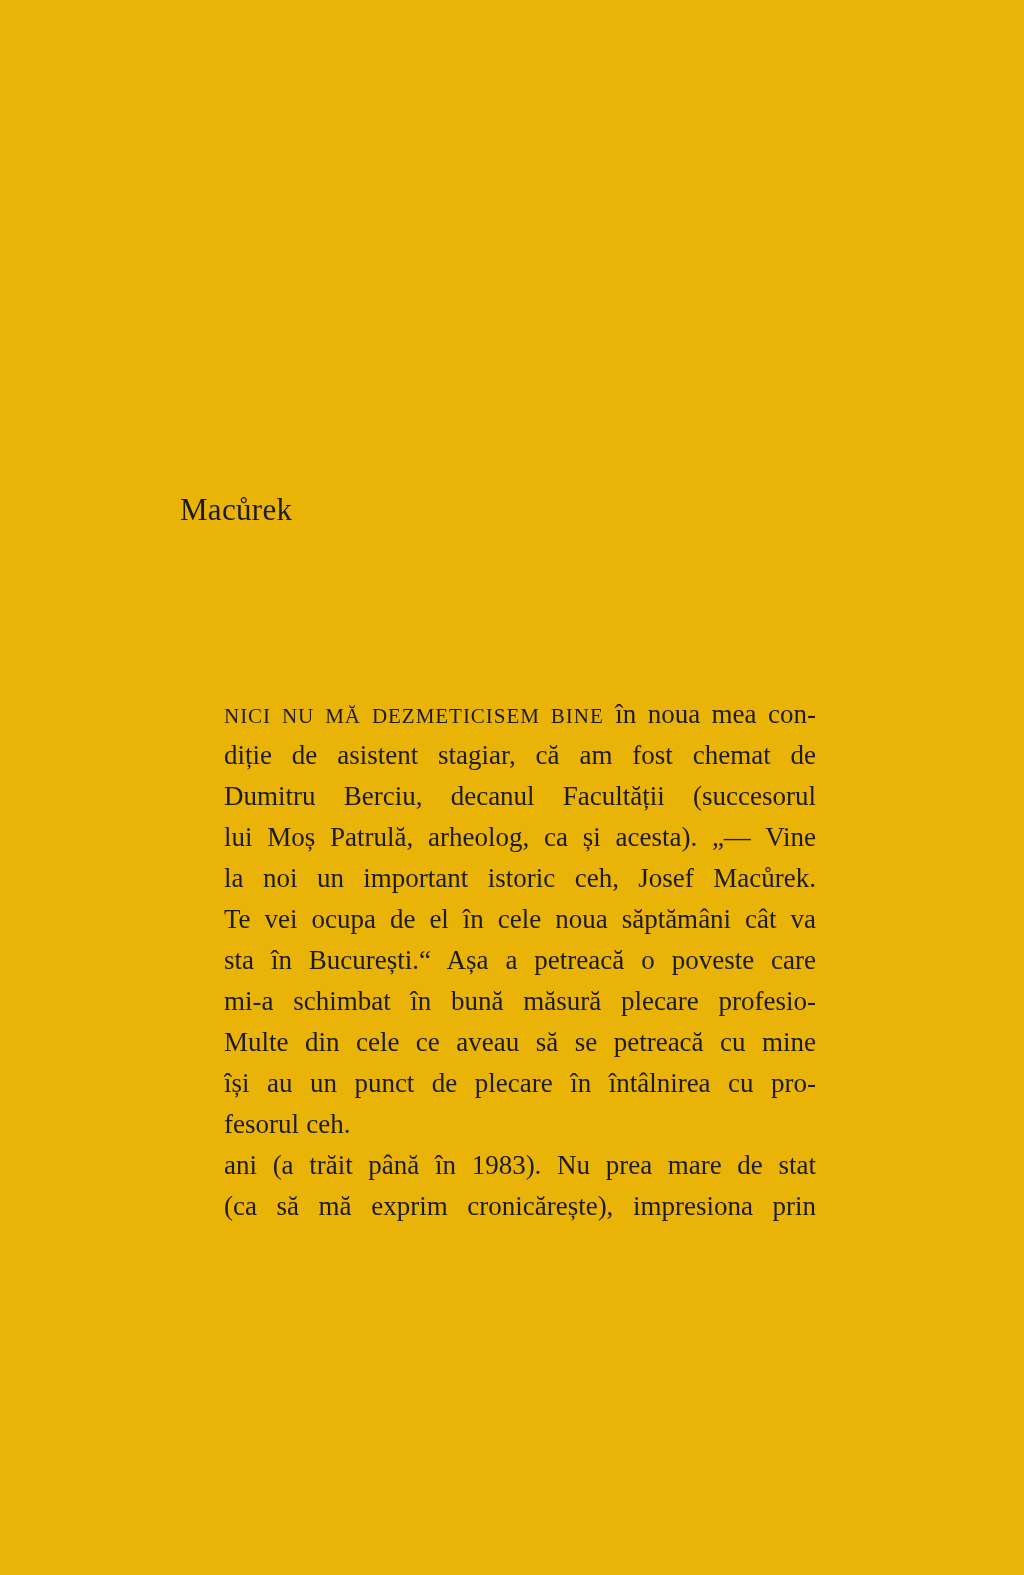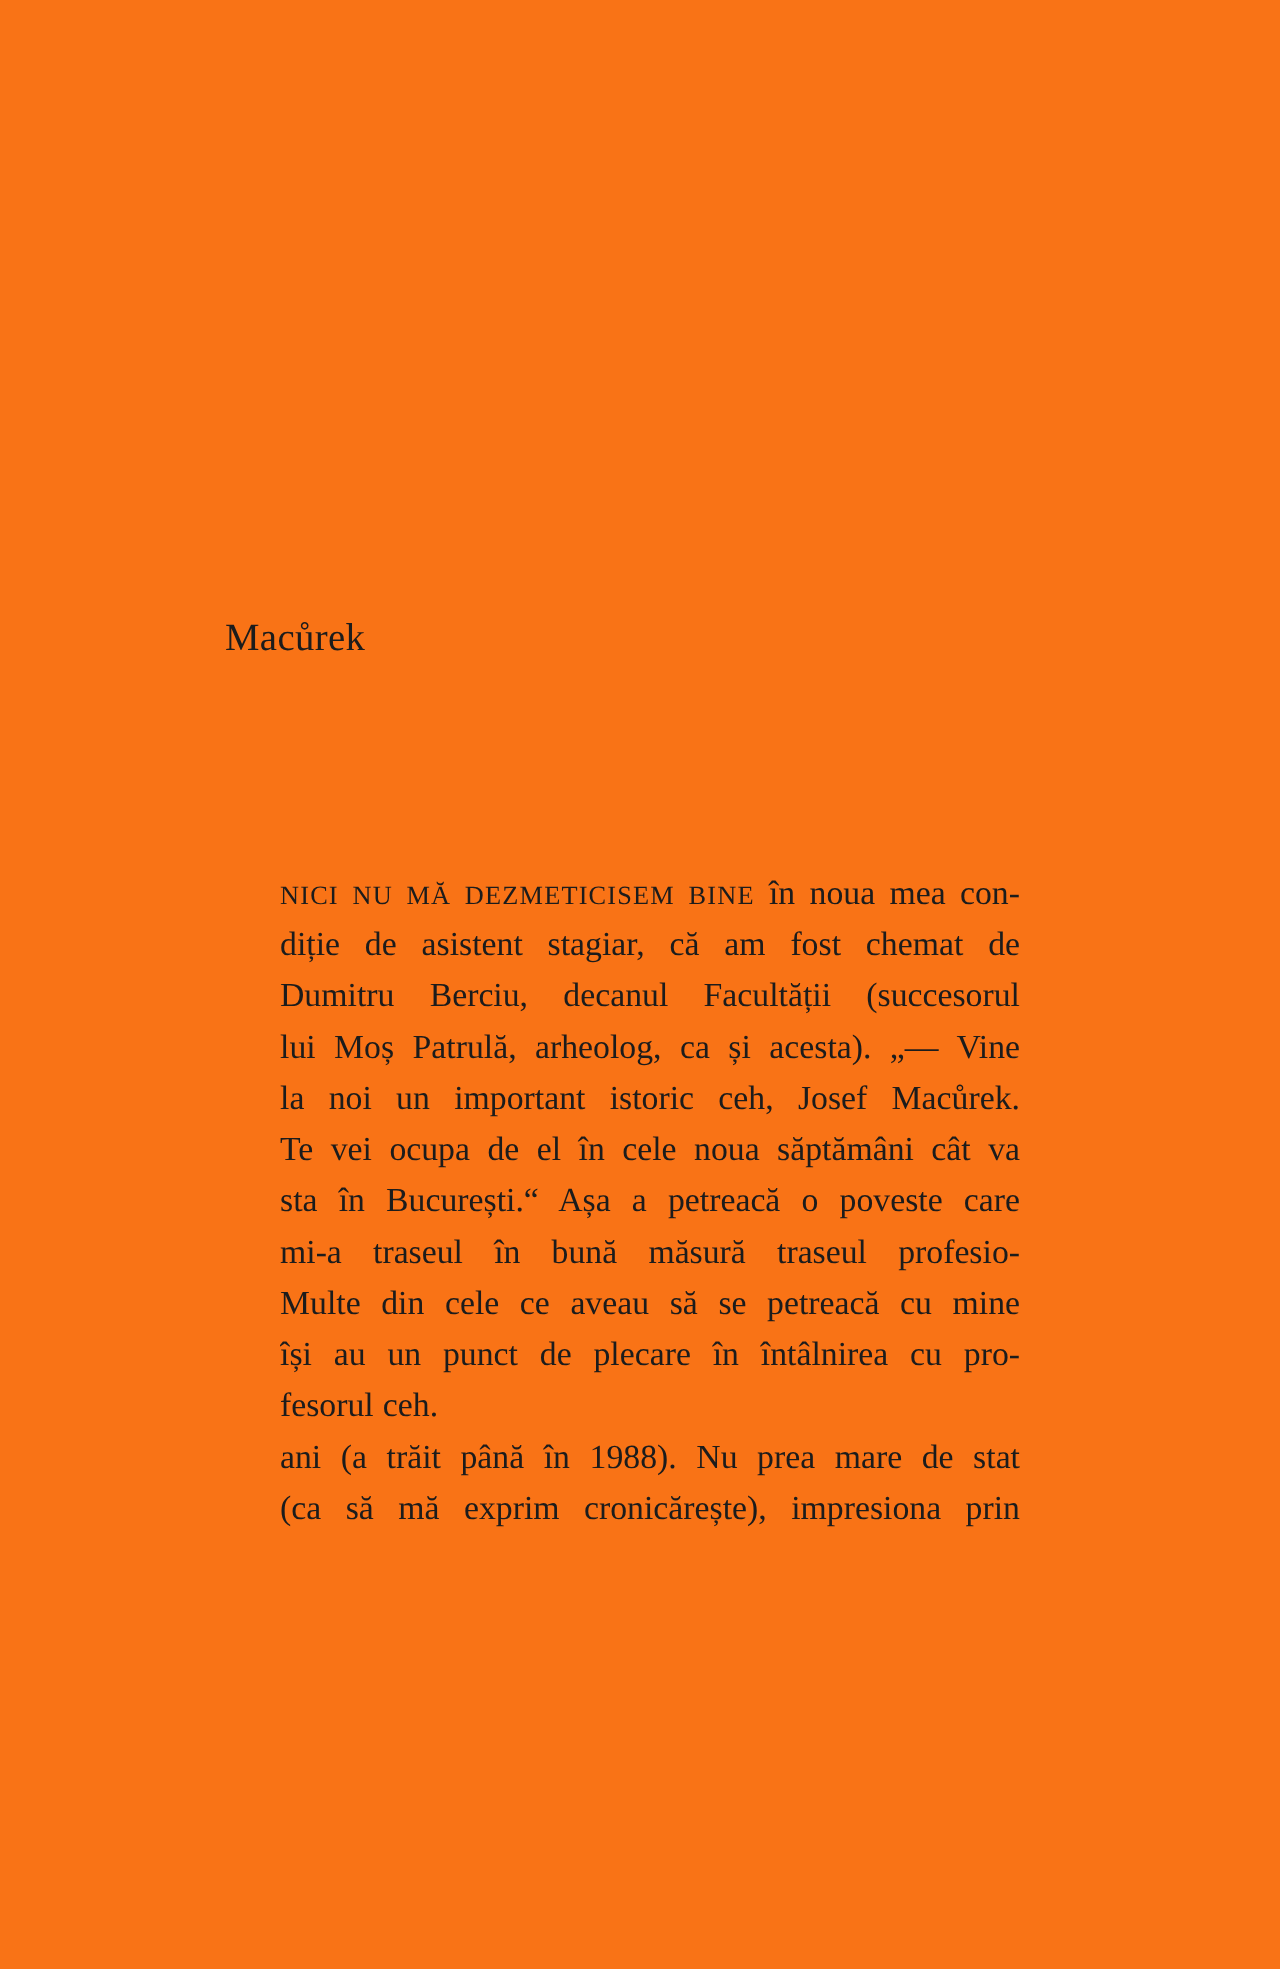"Macůrek" .page { background: #f97316 -> #eab308 }
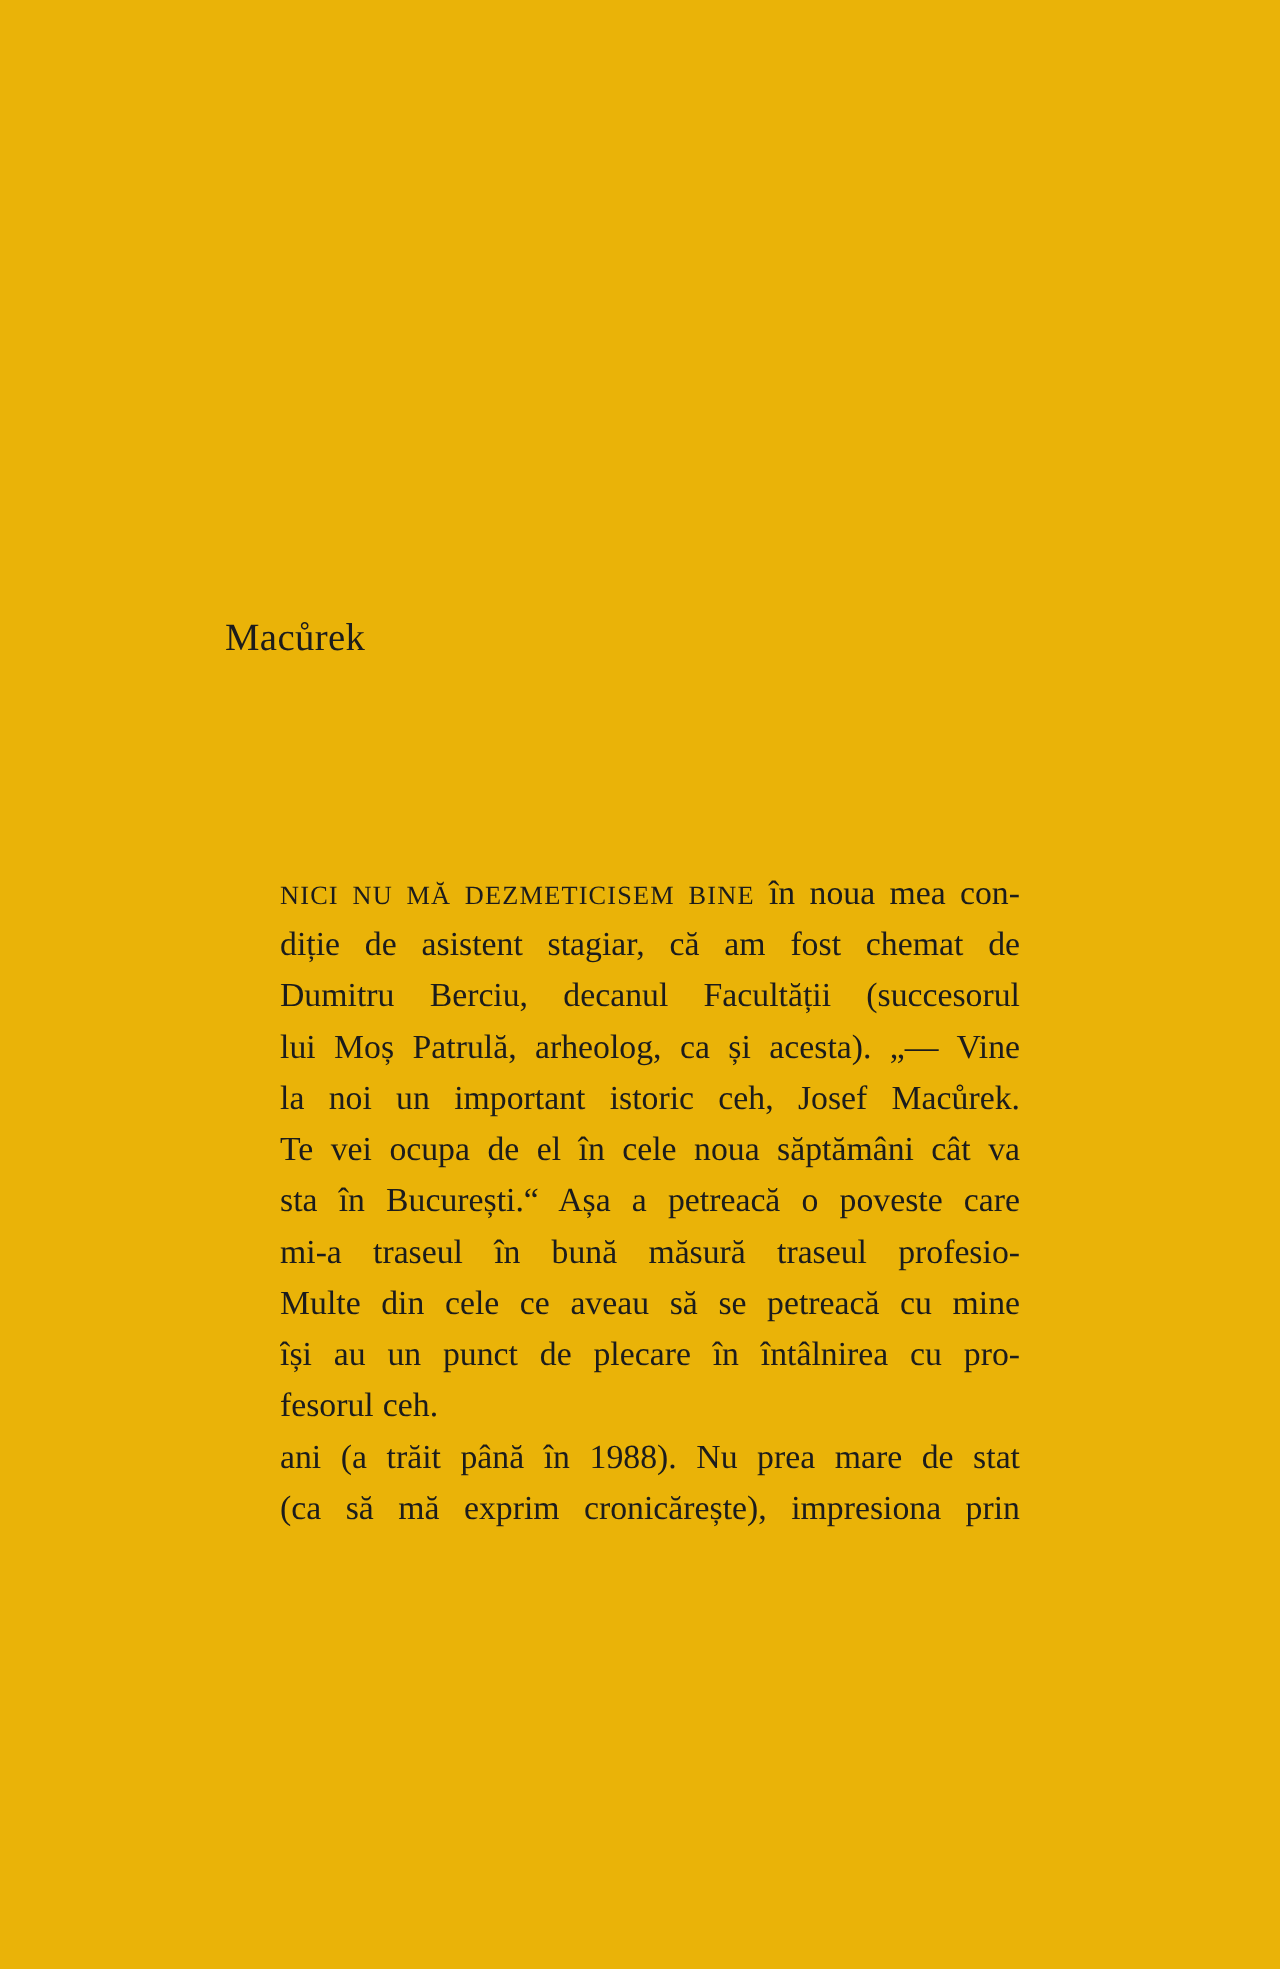"mi-a traseul în bună măsură" div.line { text: traseul în bună măsură traseul -> schimbat în bună măsură plecare }
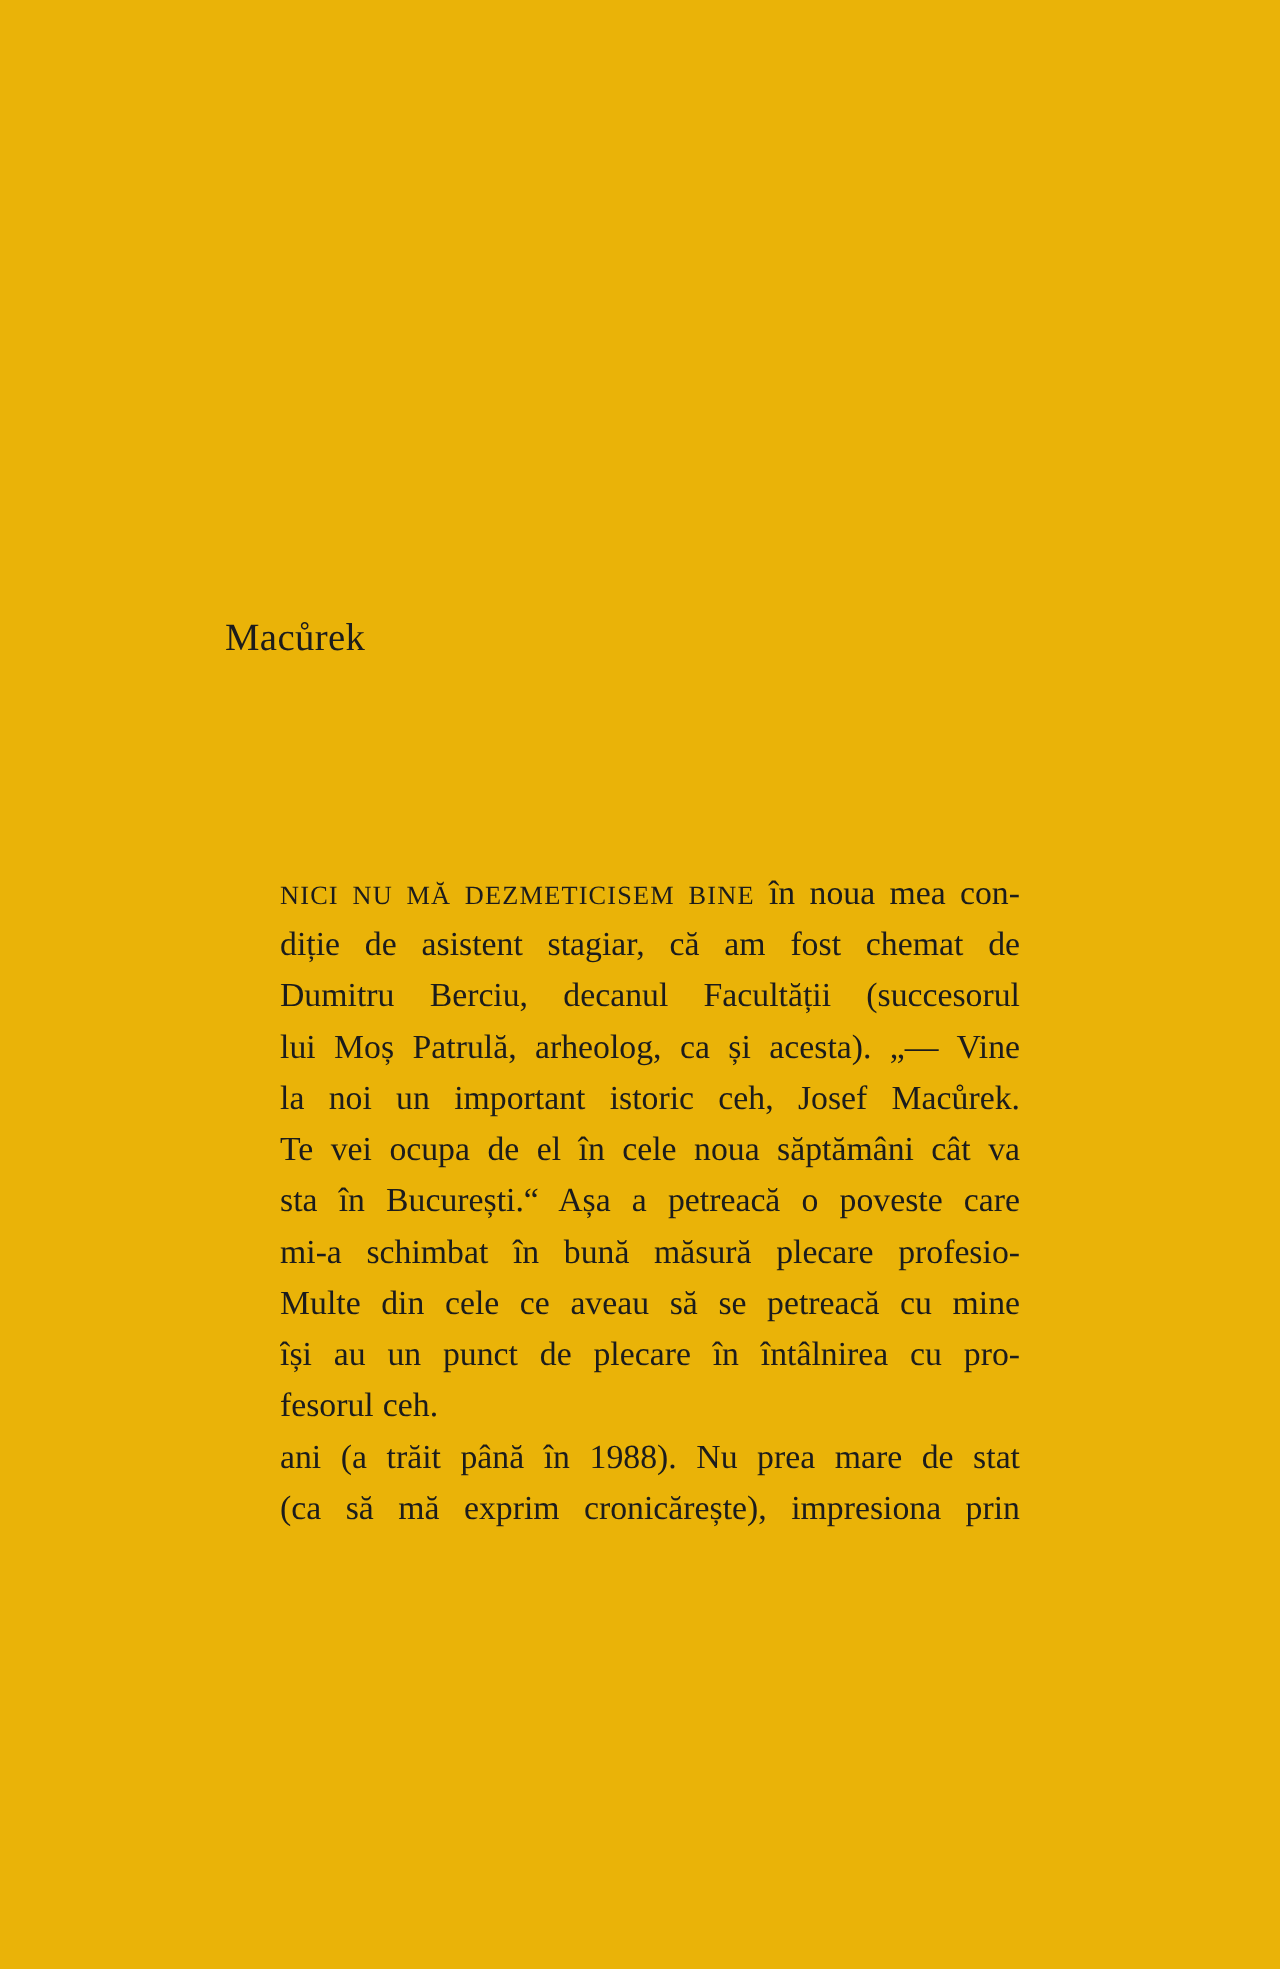"ani (a trăit până în" div.line { text: 1988 -> 1983 }
